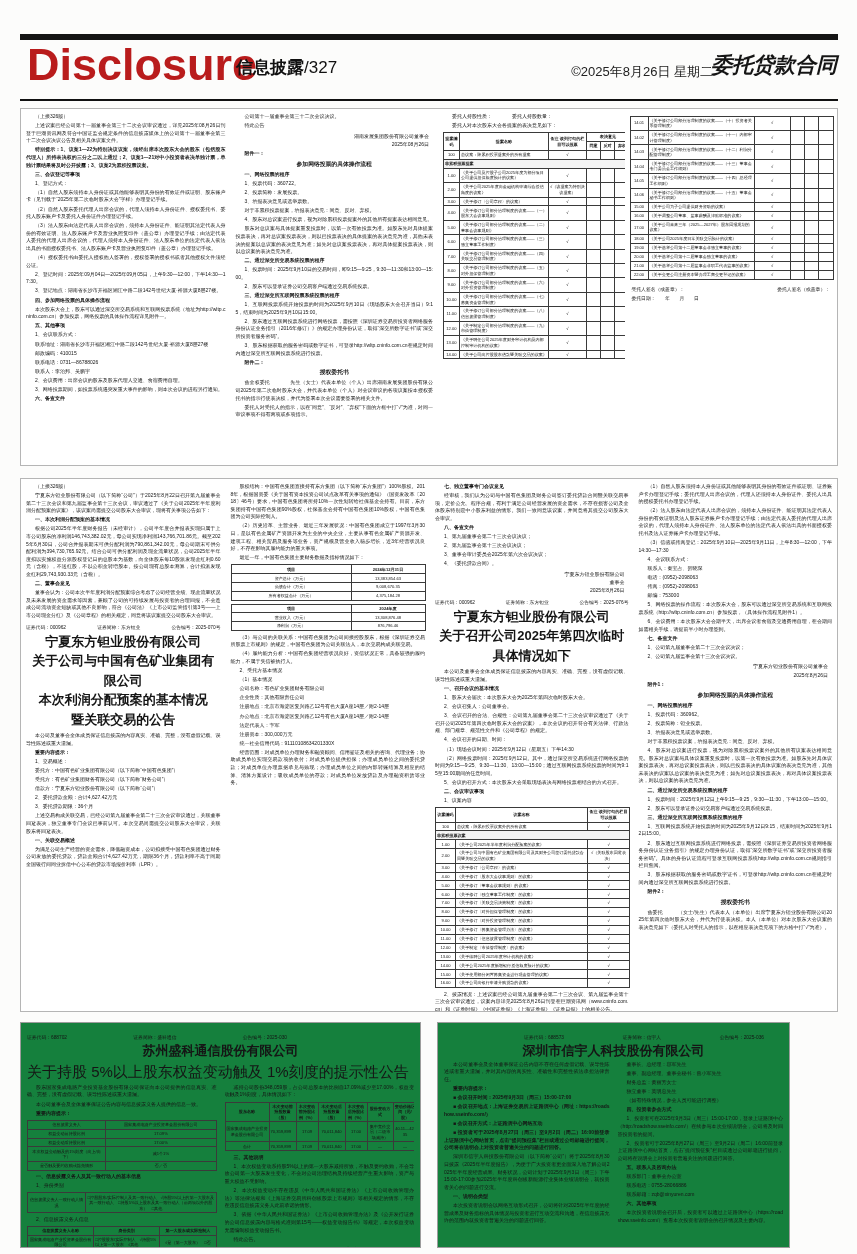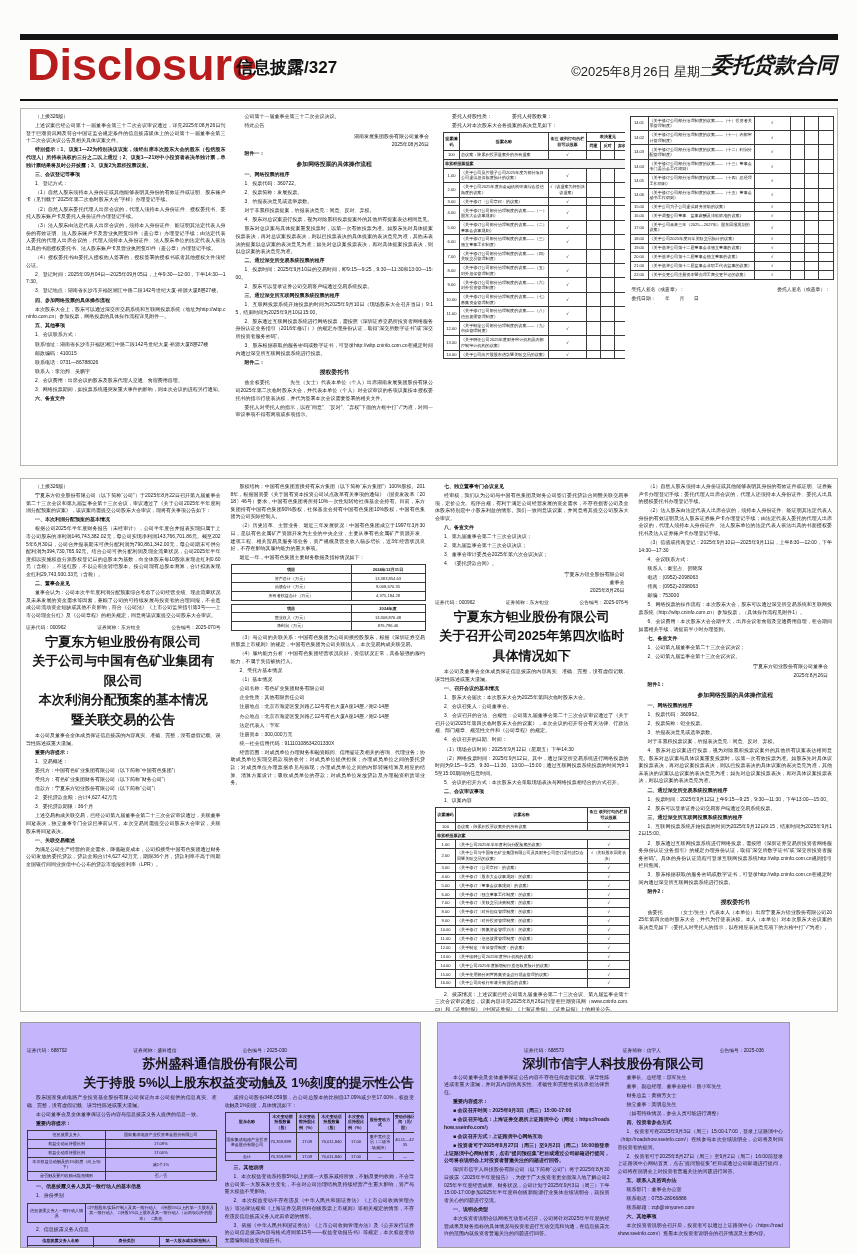"/327" .sect .num { font-weight: bold -> normal }
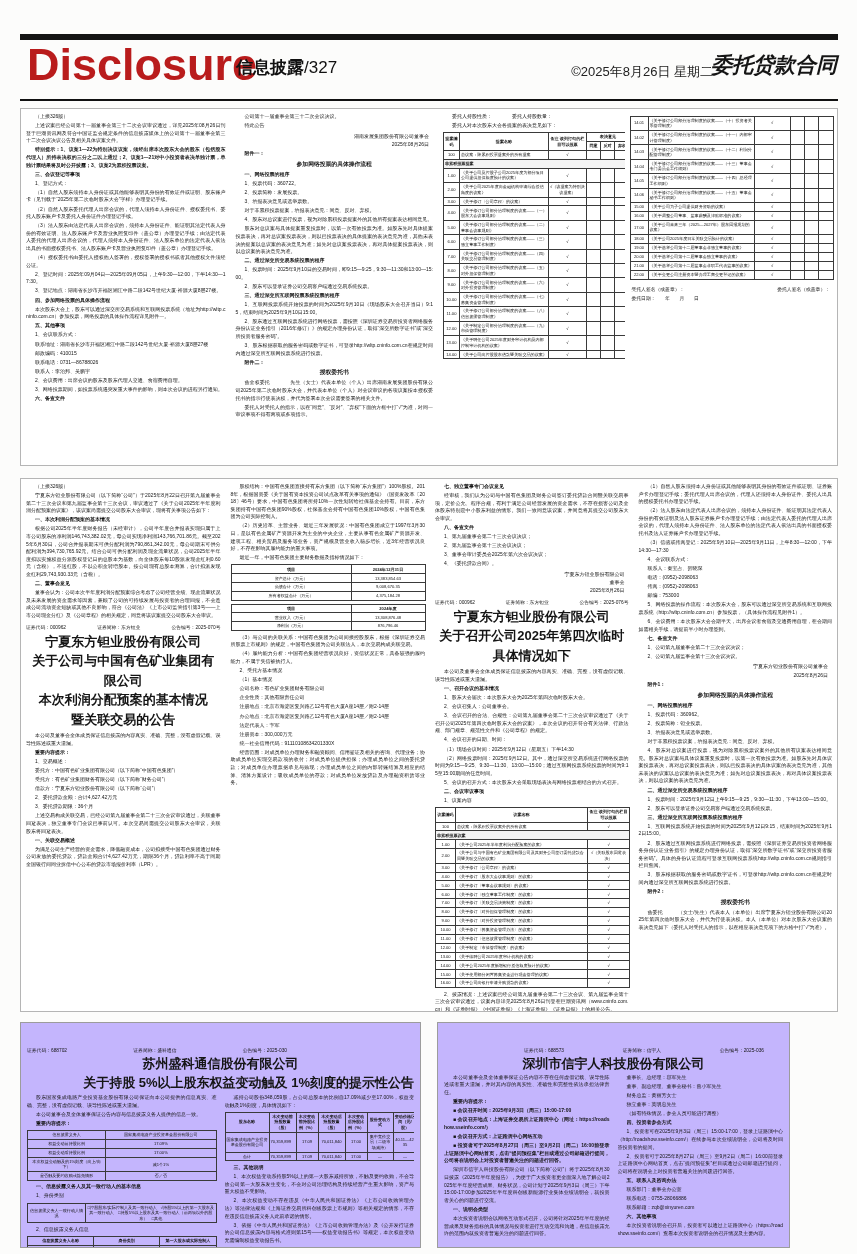"苏州盛科通信股份有限公司" .box { background: #c4b5fd -> #15803d; padding: 20px 6px -> 7px 6px }
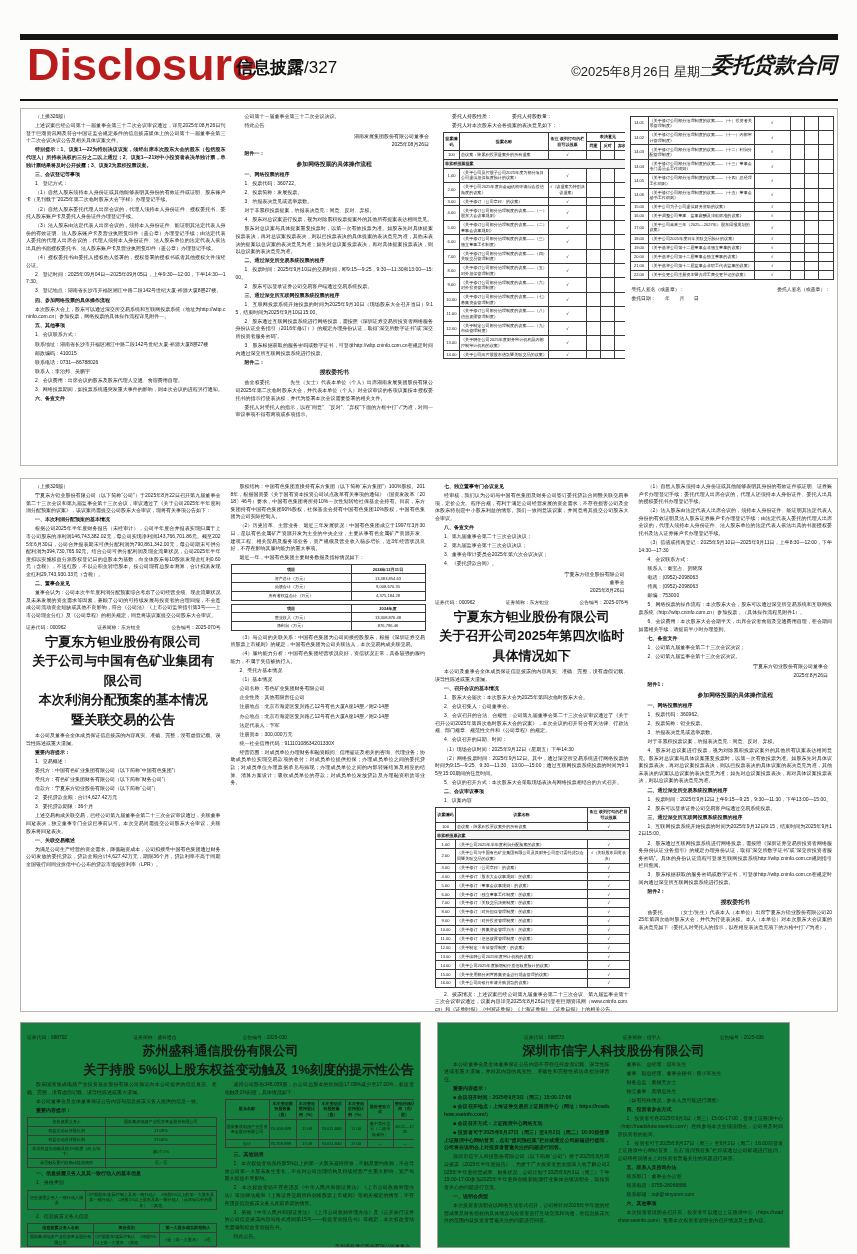"关于持股 5%以上股东权益变动触及 1%刻度的提示性公告" .bt2 { font-size: 13px -> 15px; font-weight: bold -> normal; text-align: right -> left }
